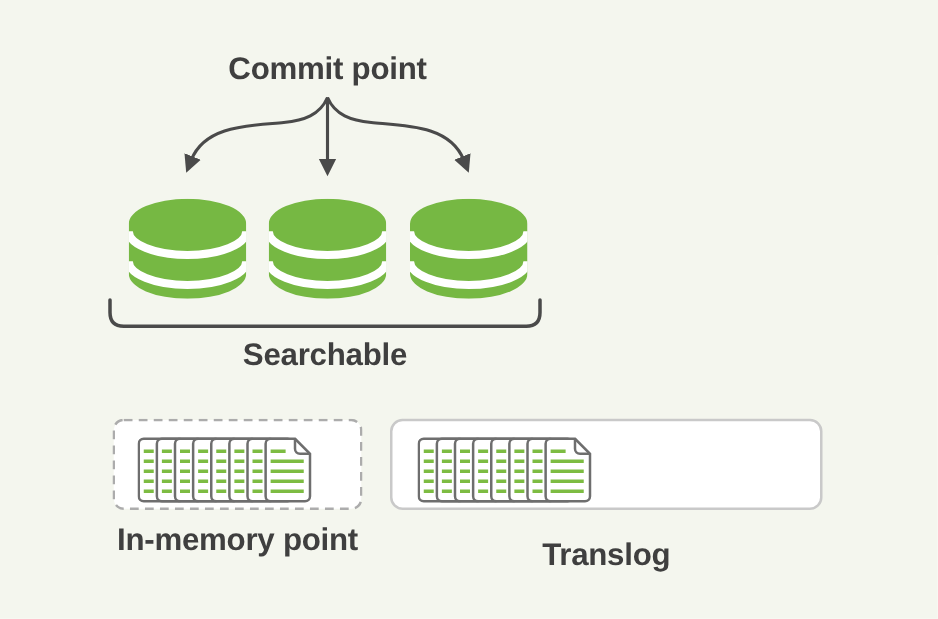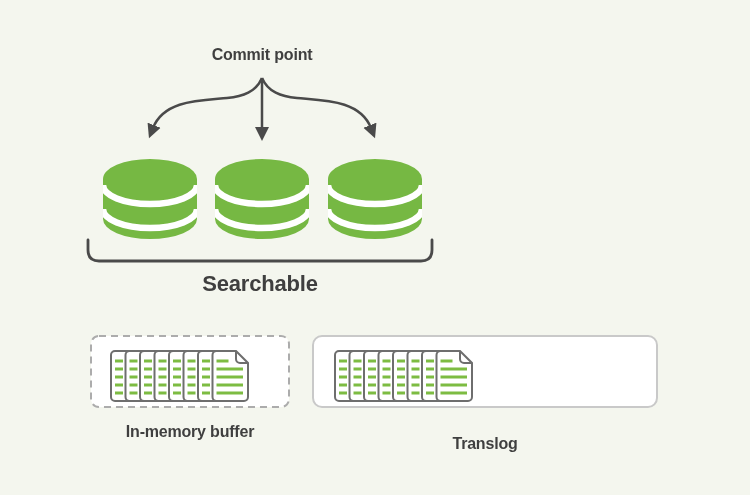"Commit point" .label { font-size: 16px -> 25px }
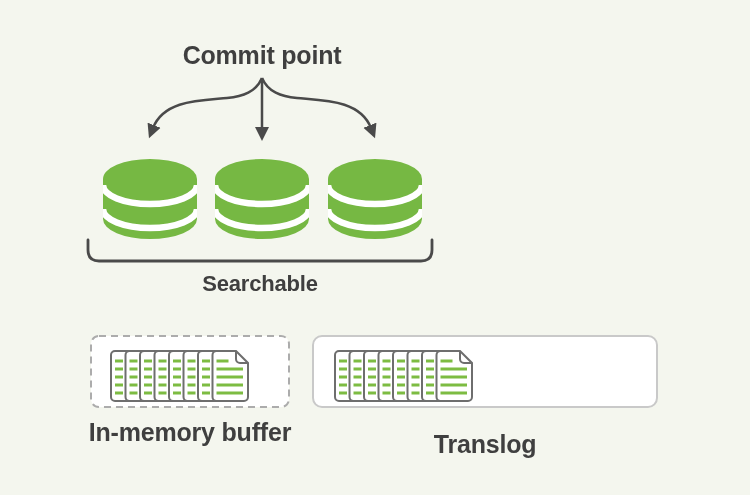"Searchable" div.label { font-size: 22px -> 25px }
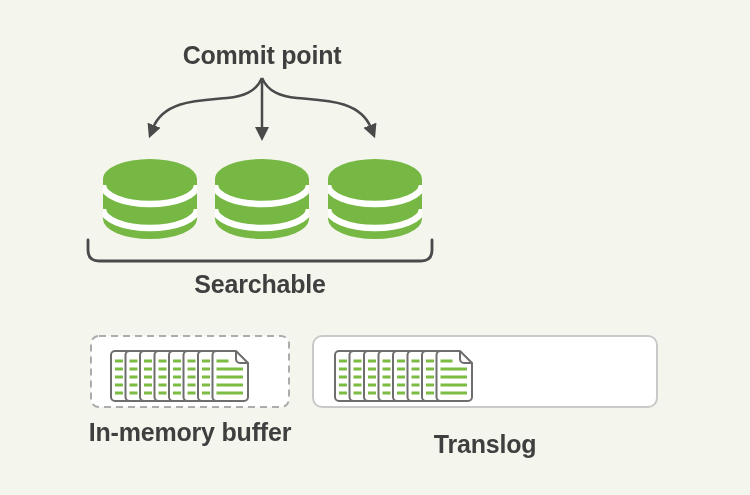"In-memory buffer" div.label { text: buffer -> point }
